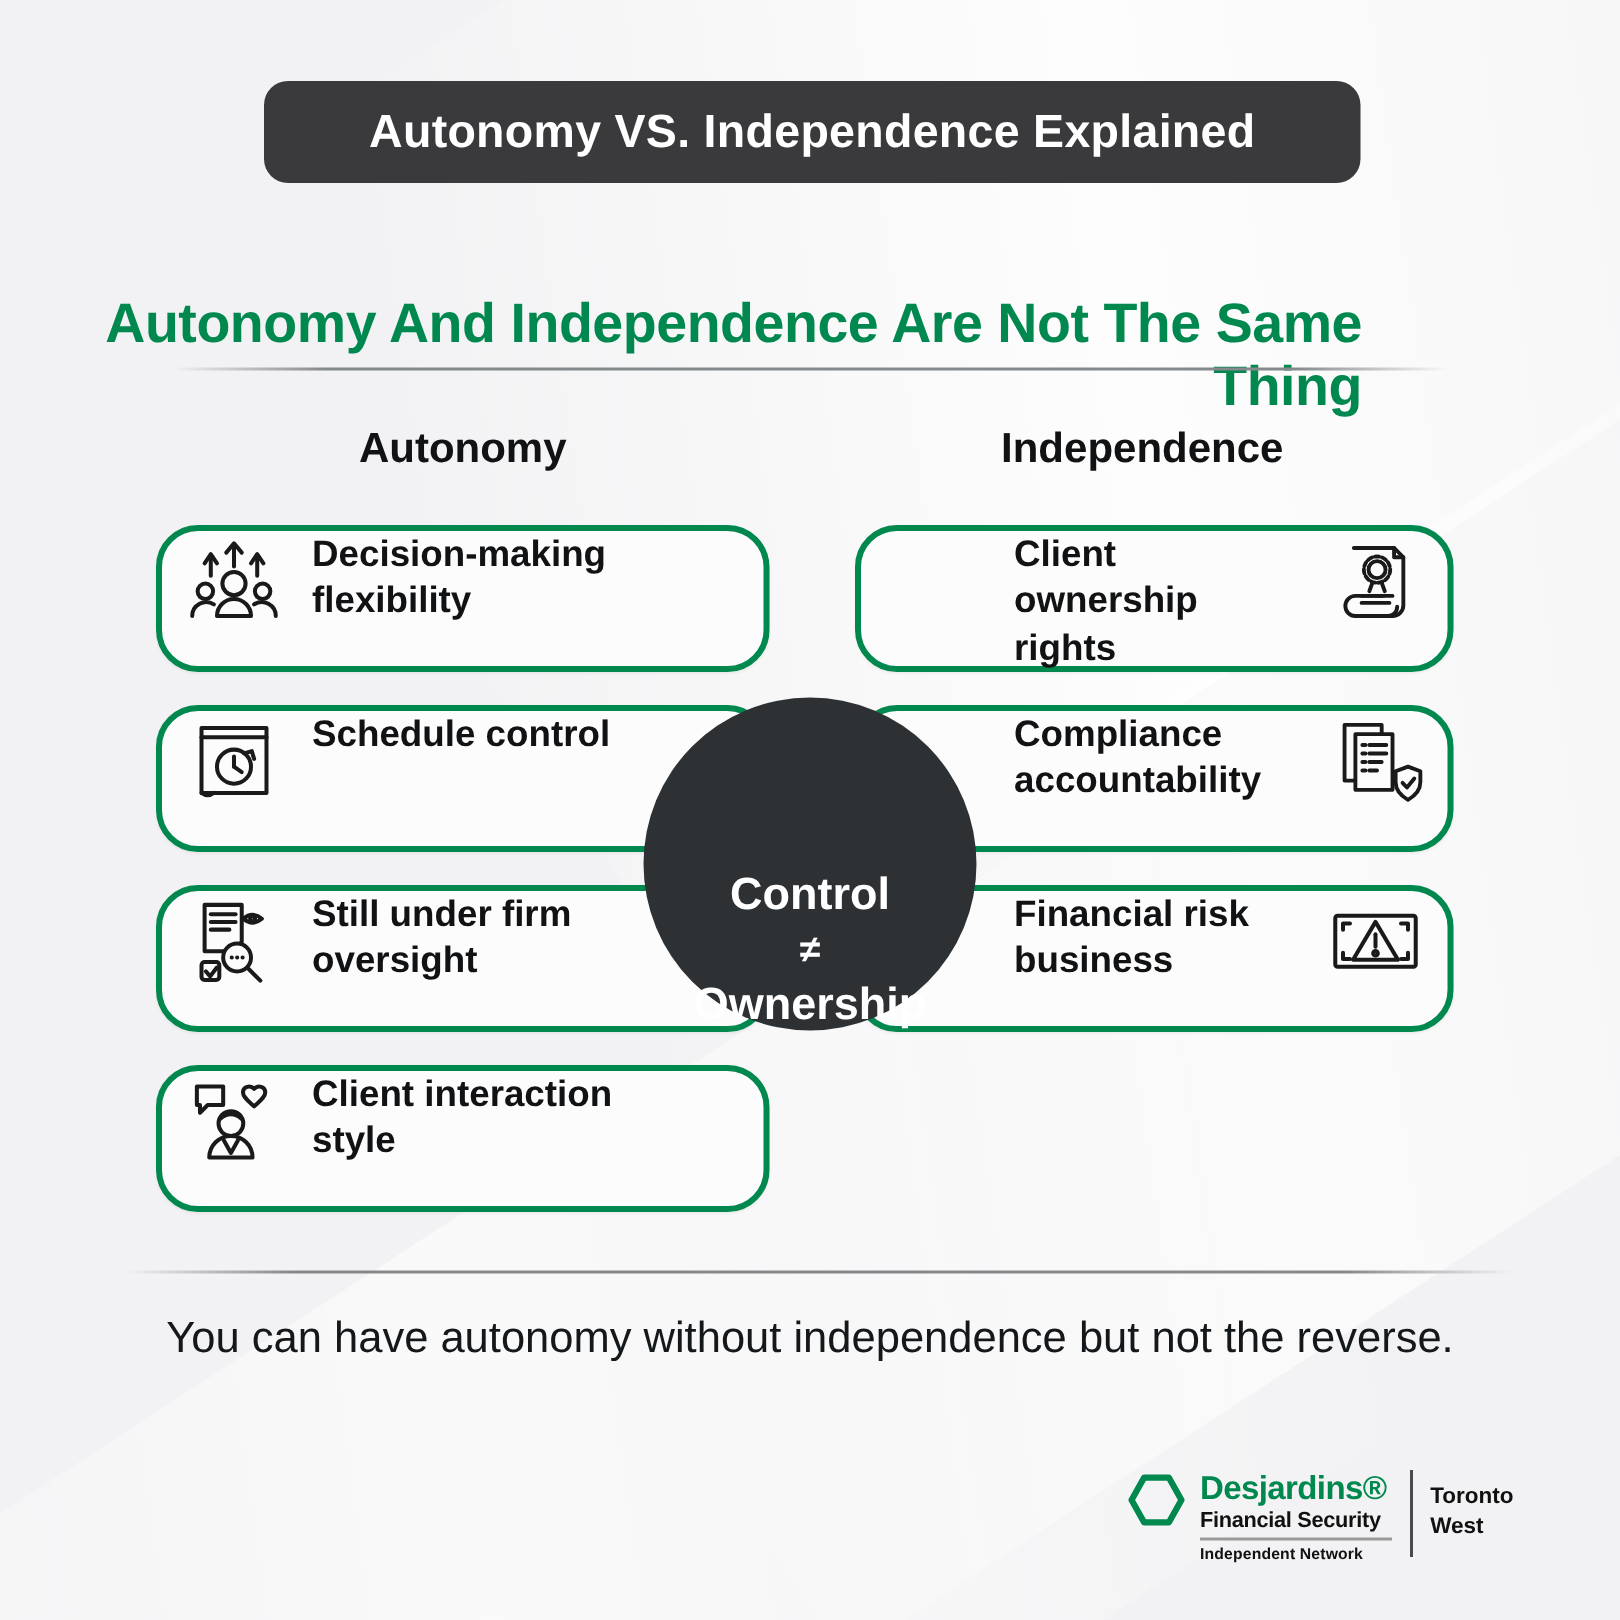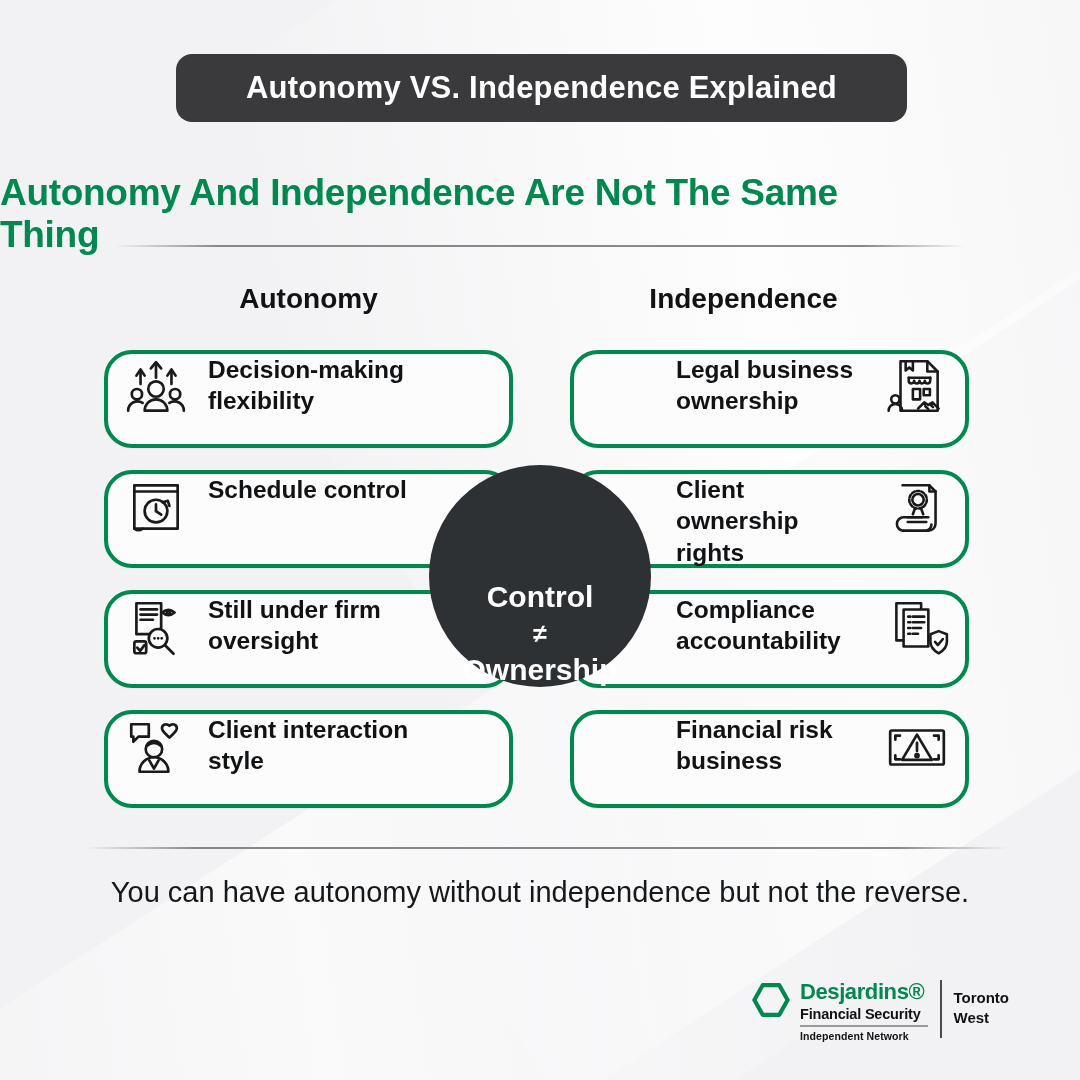"Autonomy And Independence Are Not" .title { text-align: left -> right; top: 172px -> 195px }
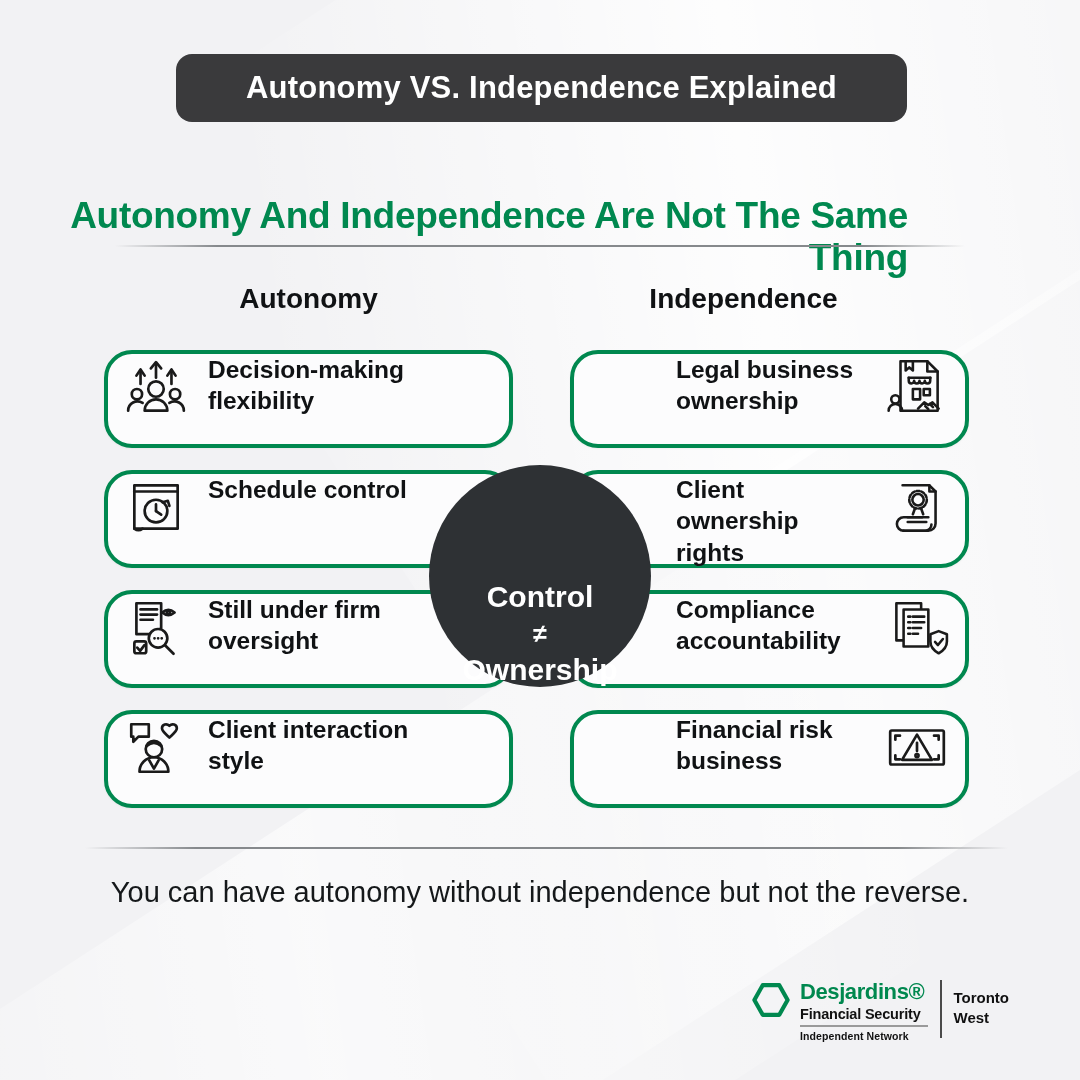"Independence" .col-header.right-h { left: 544px -> 562px }
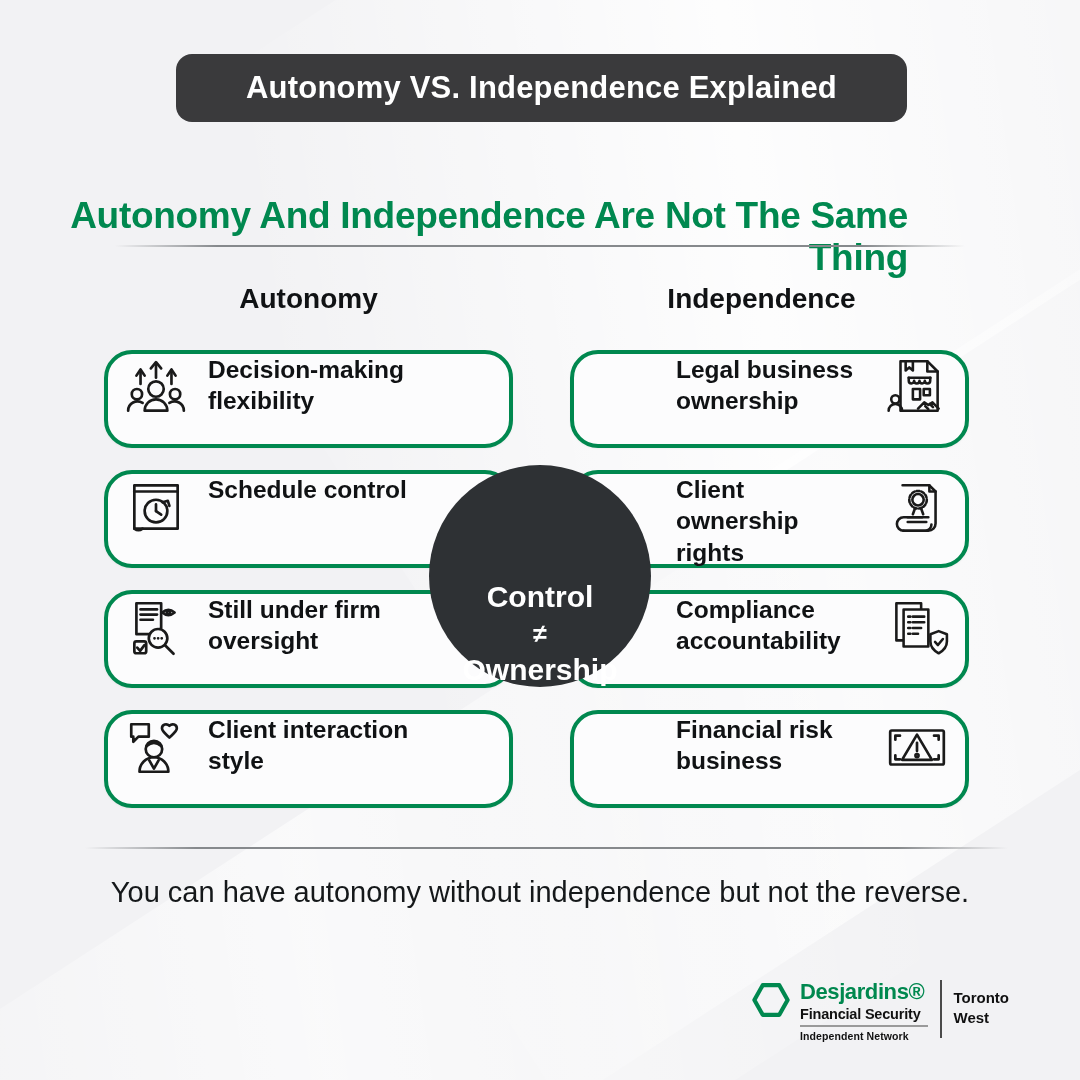"Legal business ownership" div.card { html: <div> <span>Legal business ownership</span> <span> <svg> <path></path> <path></path> <path></path> <path></path> <path></path> <rect></rect> <rect></rect> <circle></circle> <path></path> <path></path> <path></path> </svg> </span> </div> -> none }
